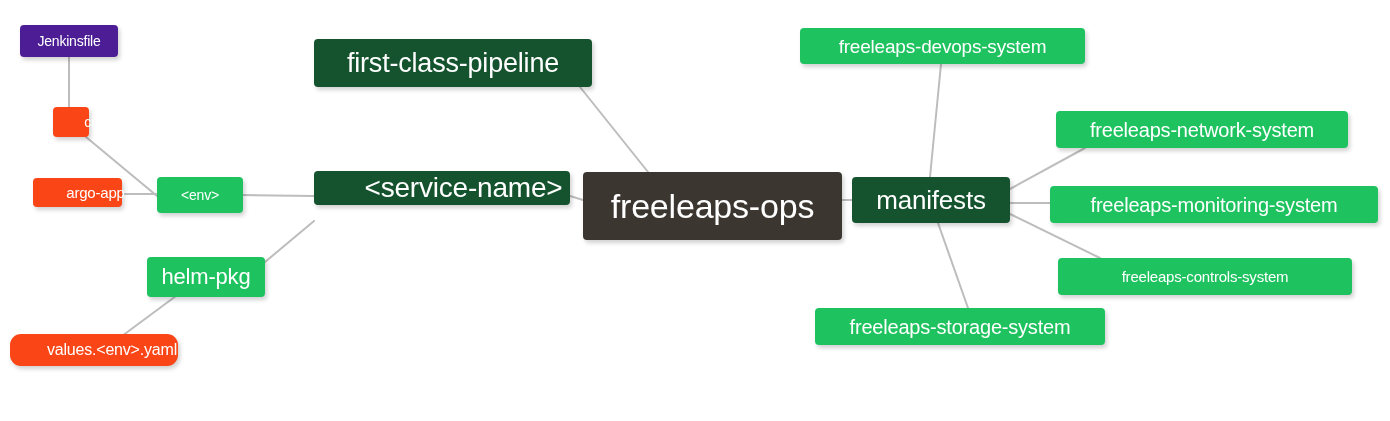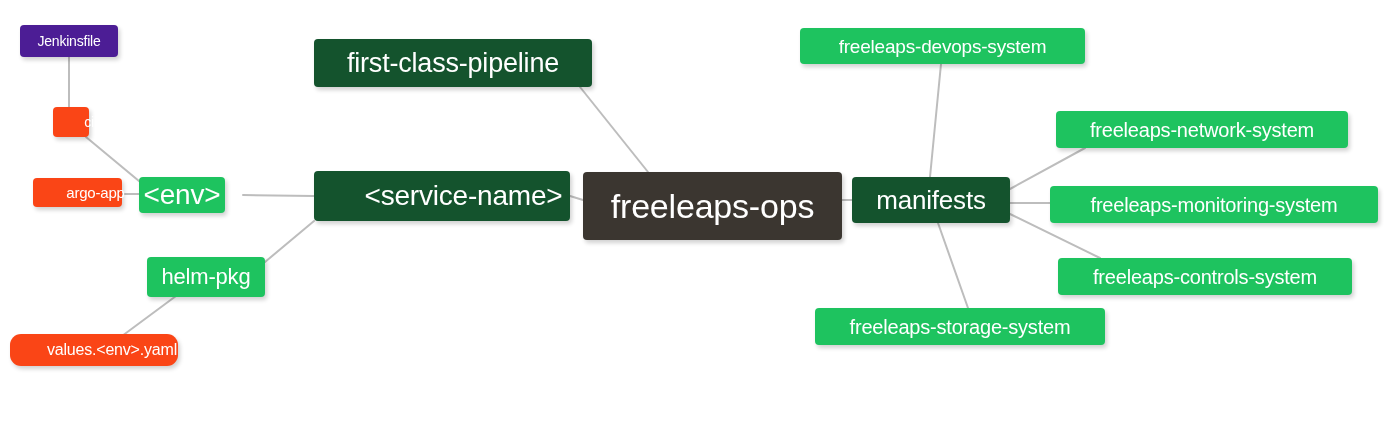"<env>" div.node { font-size: 28px -> 14px; left: 139px -> 157px }
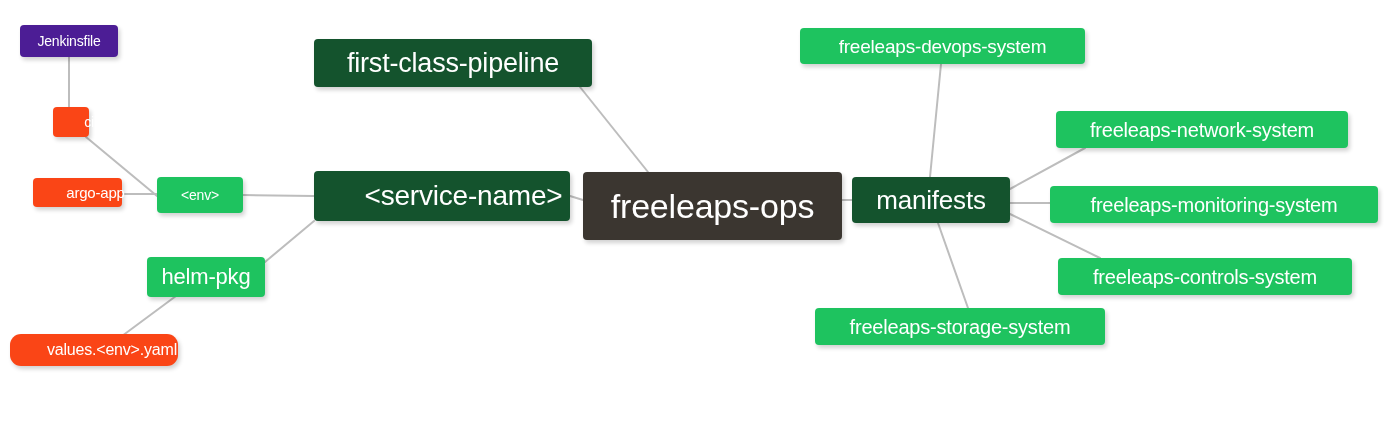"<service-name>" div.node { height: 50px -> 34px }
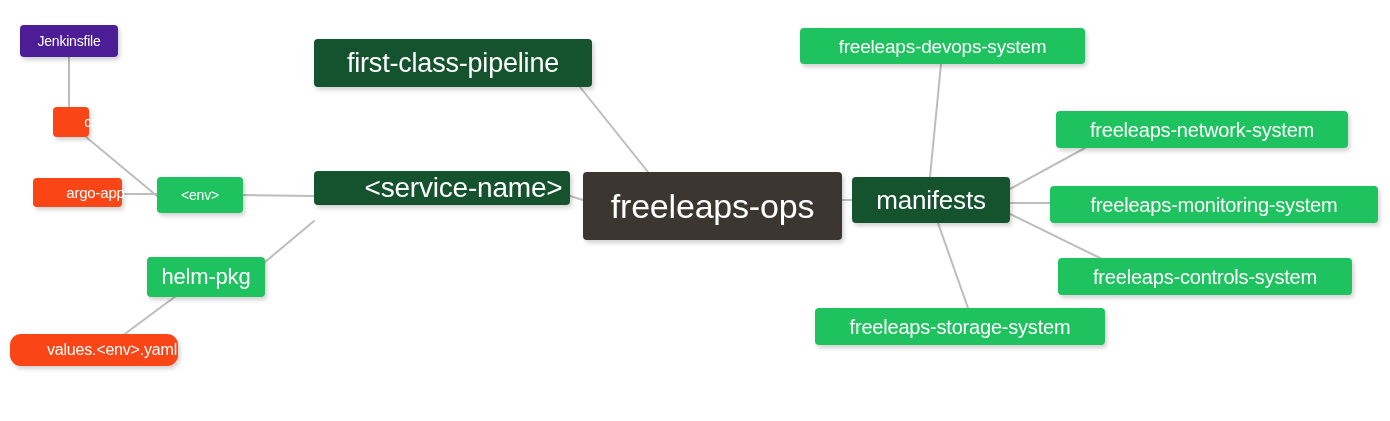"freeleaps-controls-system" div.node { font-size: 20px -> 15px }
